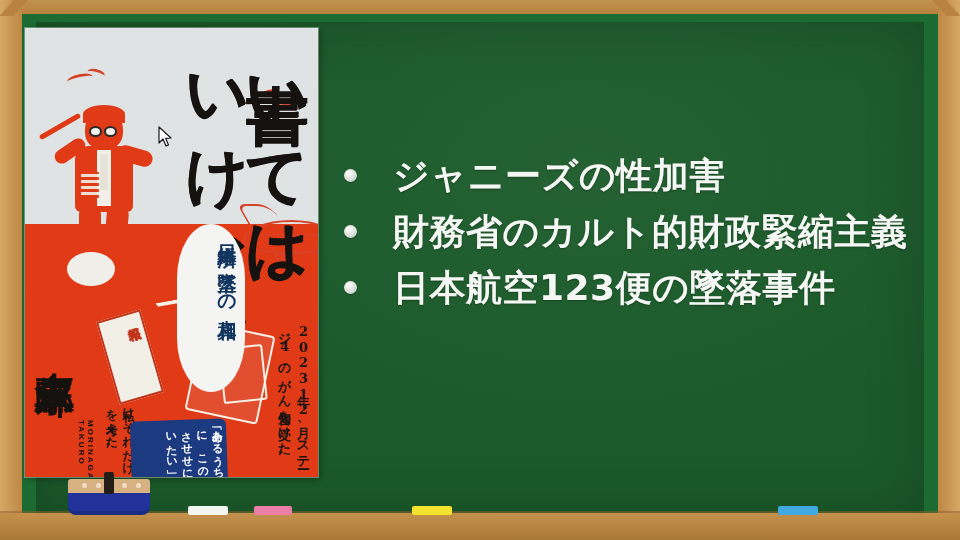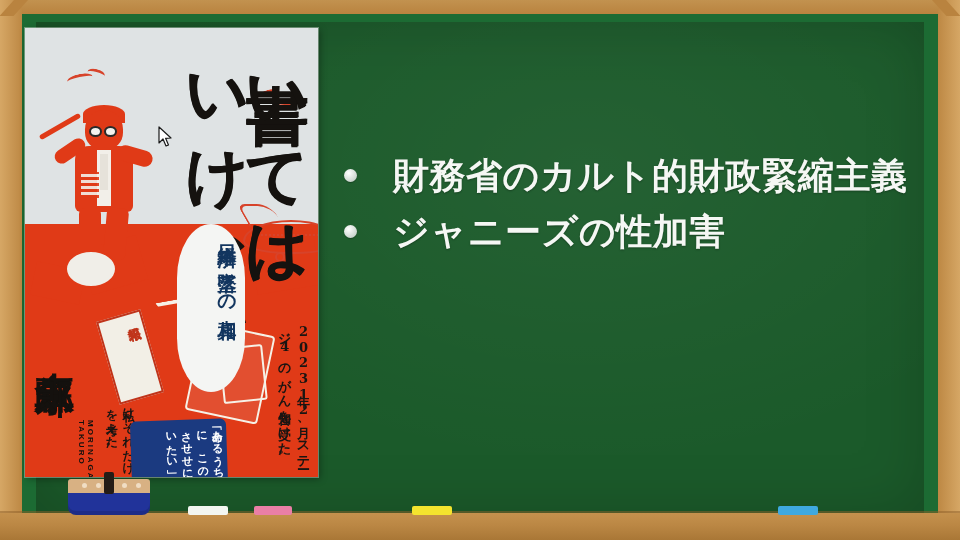"財務省のカルト的財政緊縮主義" div.bullet-row { order: before "ジャニーズの性加害" -> after "ジャニーズの性加害" }
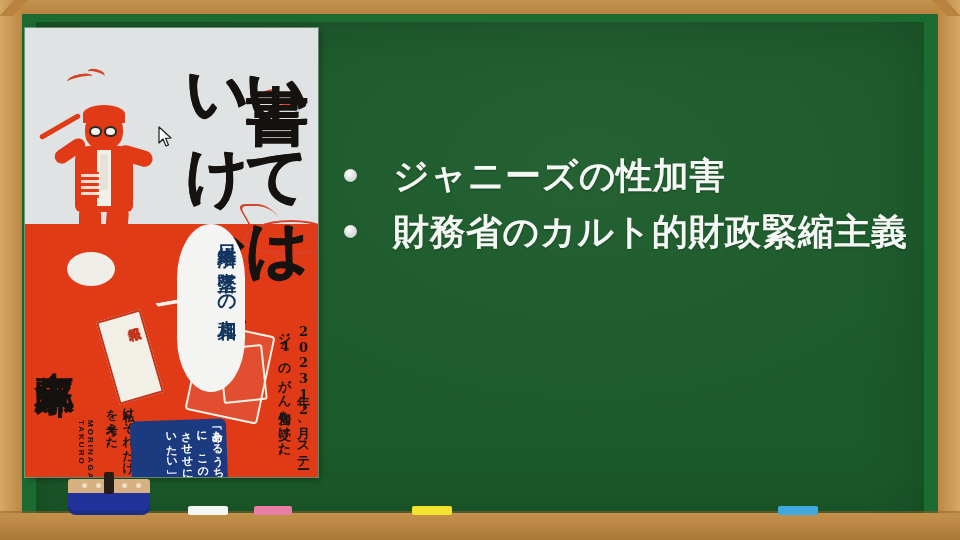"日本航空123便の墜落事件" div.bullet-row { html: none -> <div> <span></span> <span>日本航空123便の墜落事件</span> </div> }
